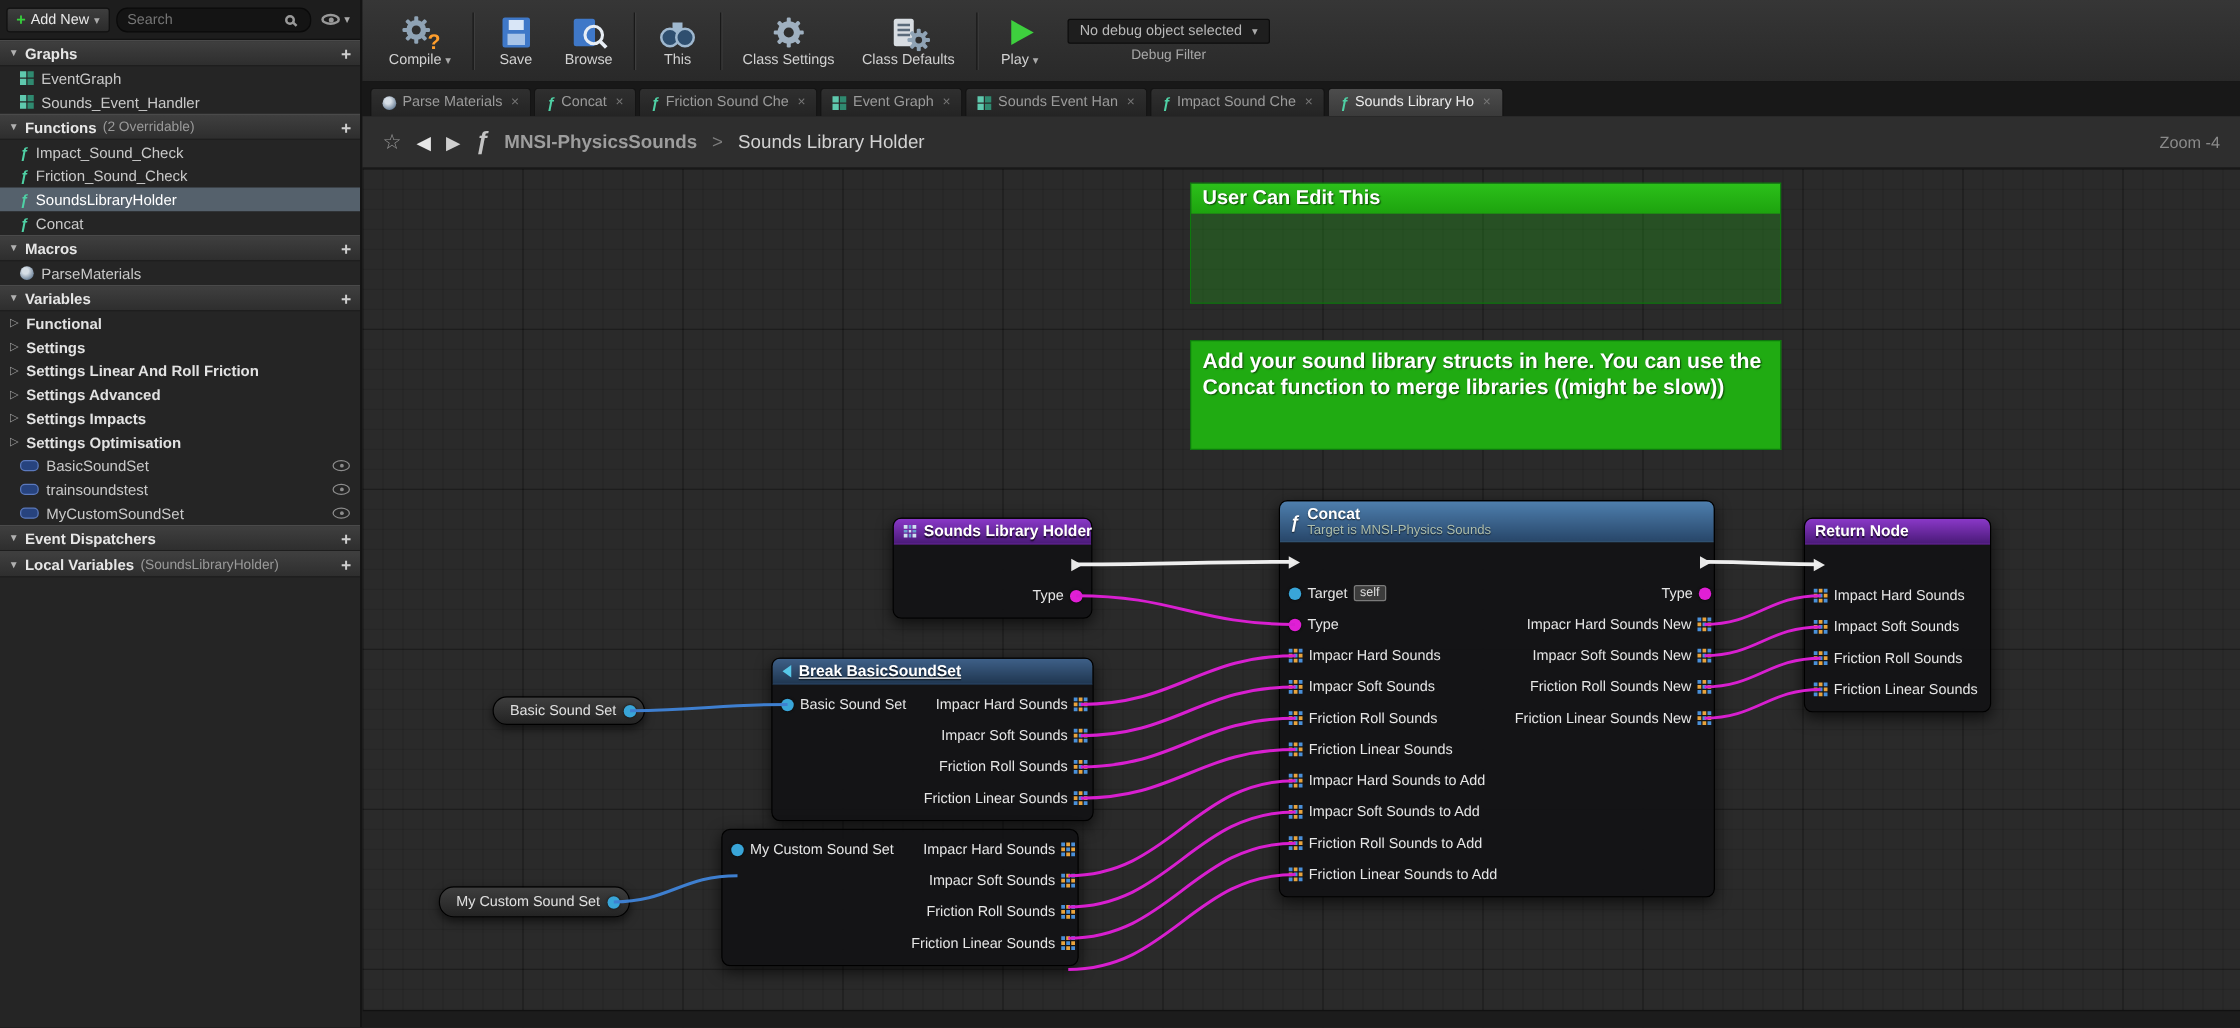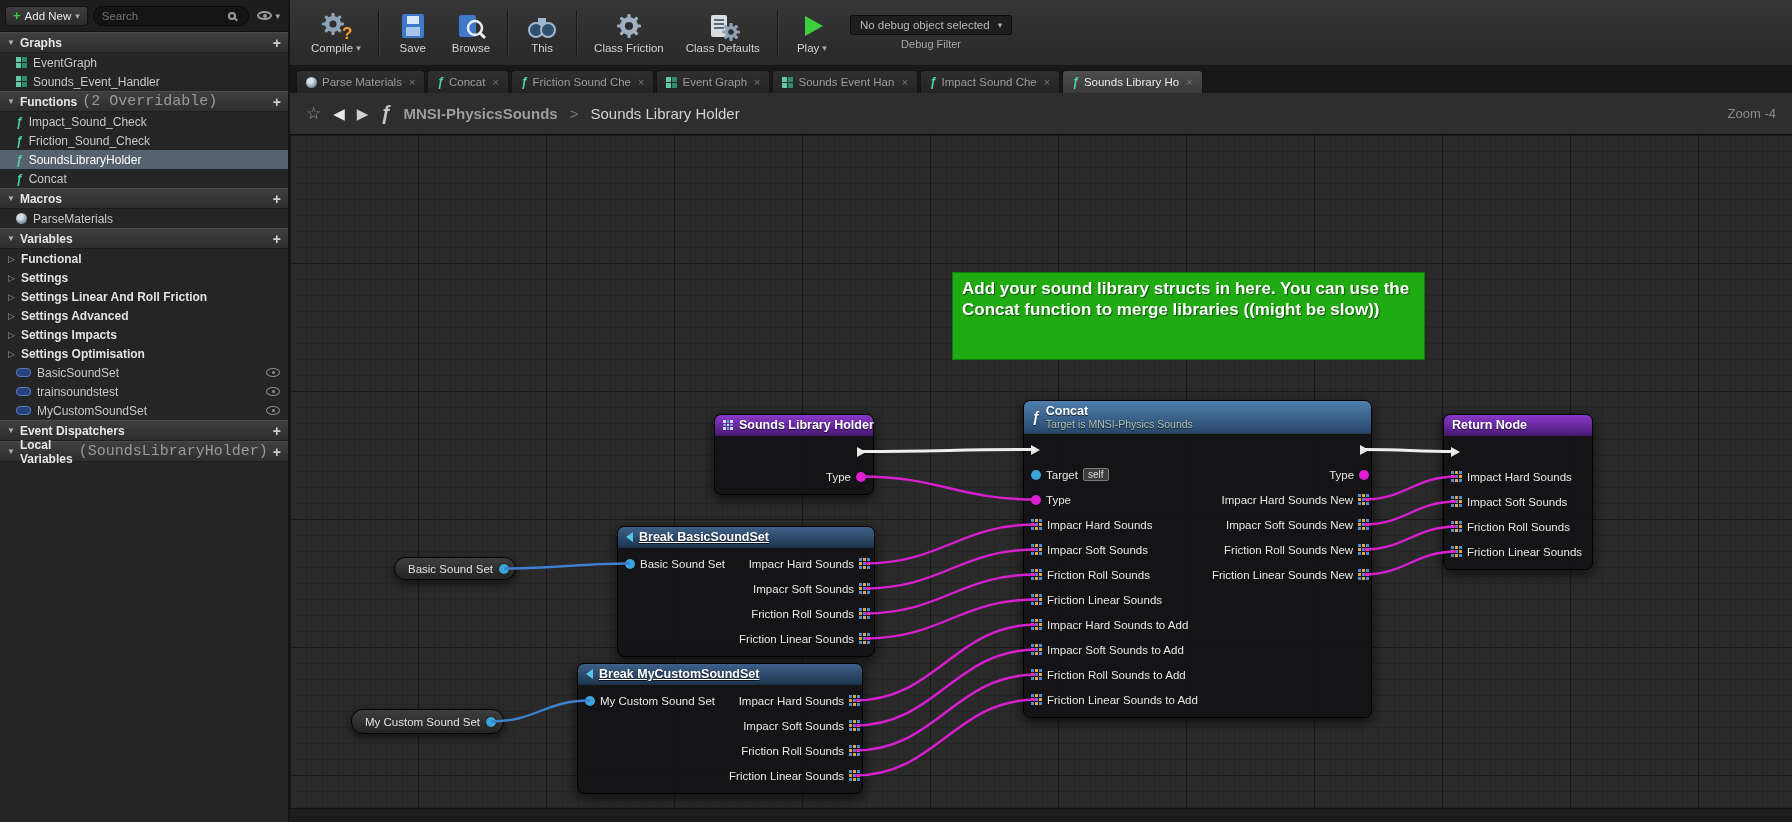"Class Friction" span.tb-label { text: Friction -> Settings }
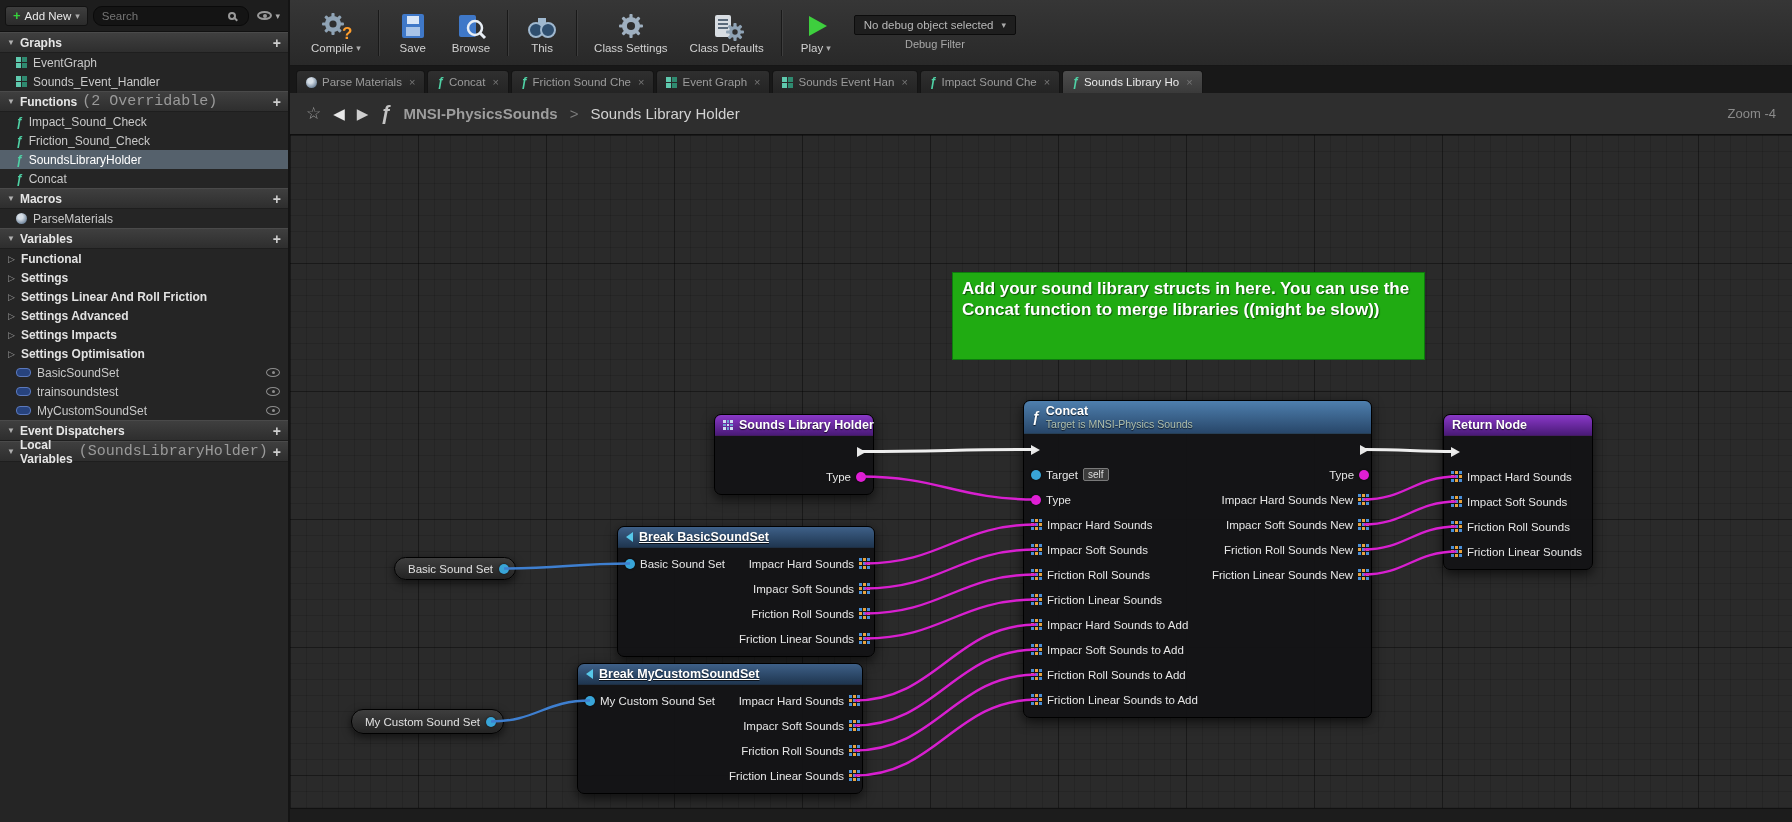"(2 Overridable)" .sb-head-suffix { font-family: Liberation Mono, monospace -> none; font-size: 15px -> 11px }
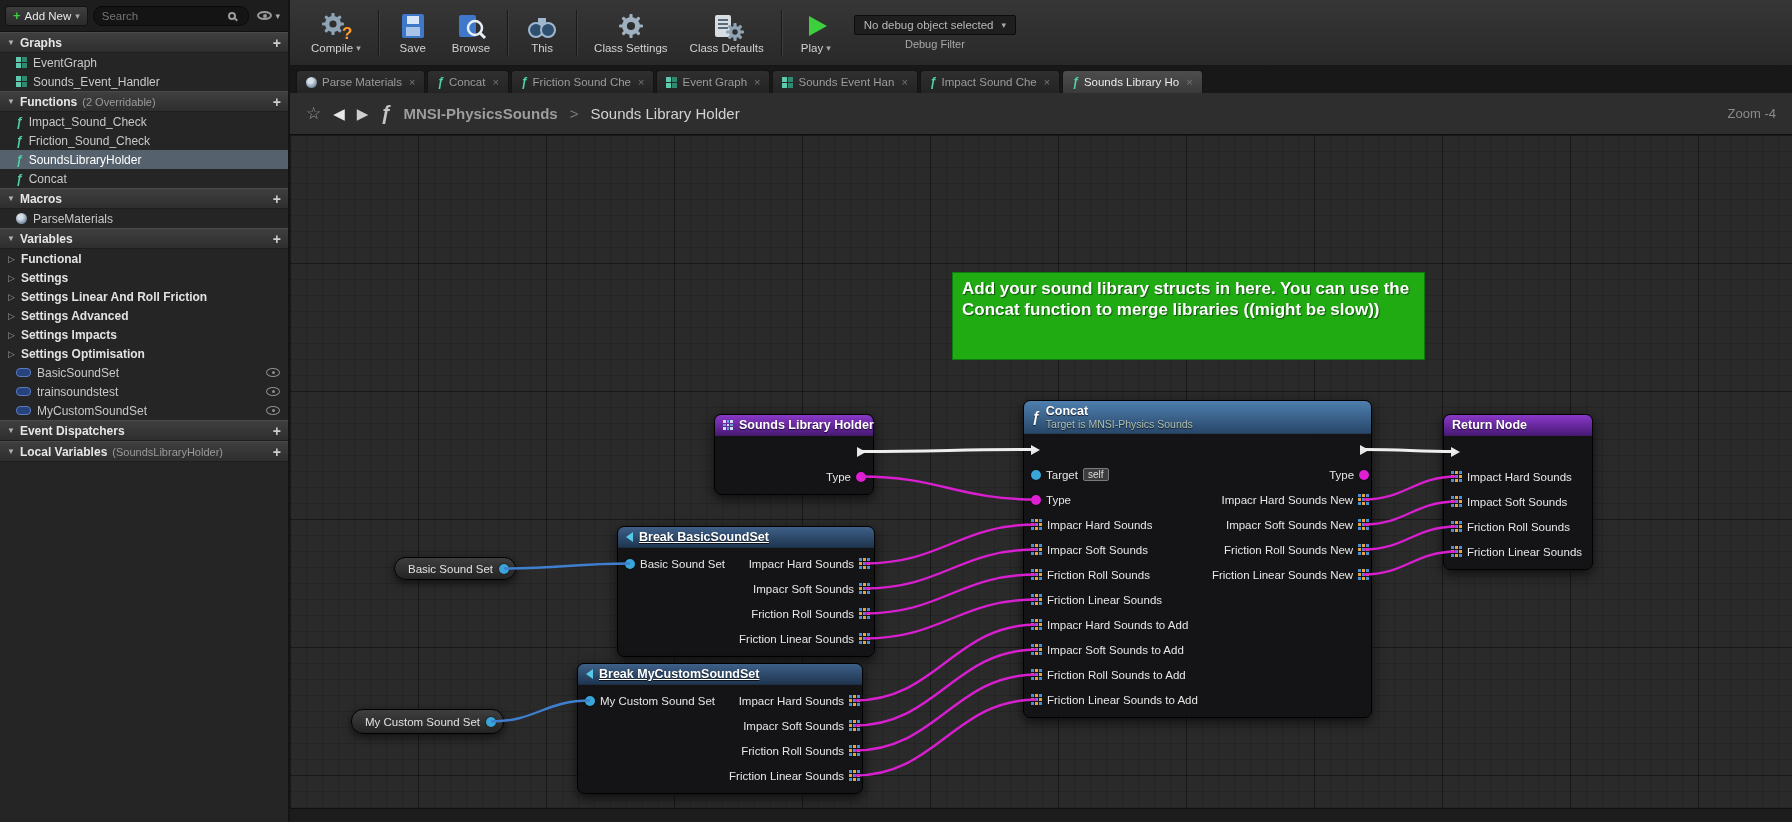"User Can Edit This" div.comment { html: none -> <div> <div>User Can Edit This</div> <div></div> </div> }
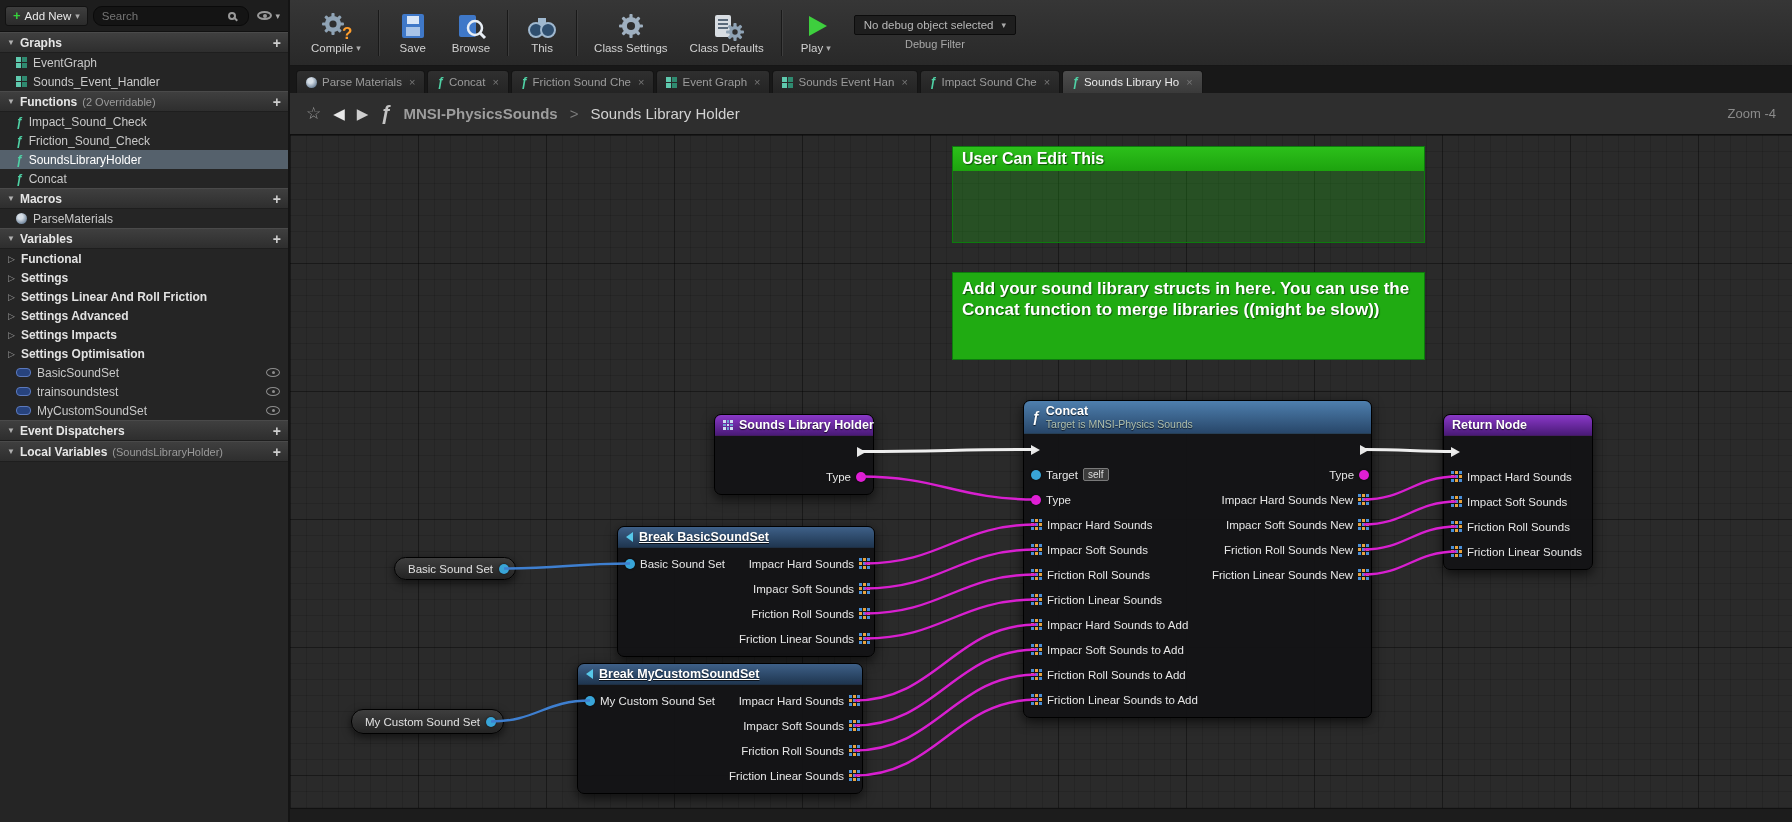"Break MyCustomSoundSet" div.node-header { html: <div> <span></span> <div> <div>Break MyCustomSoundSet</div> </div> </div> -> none }
